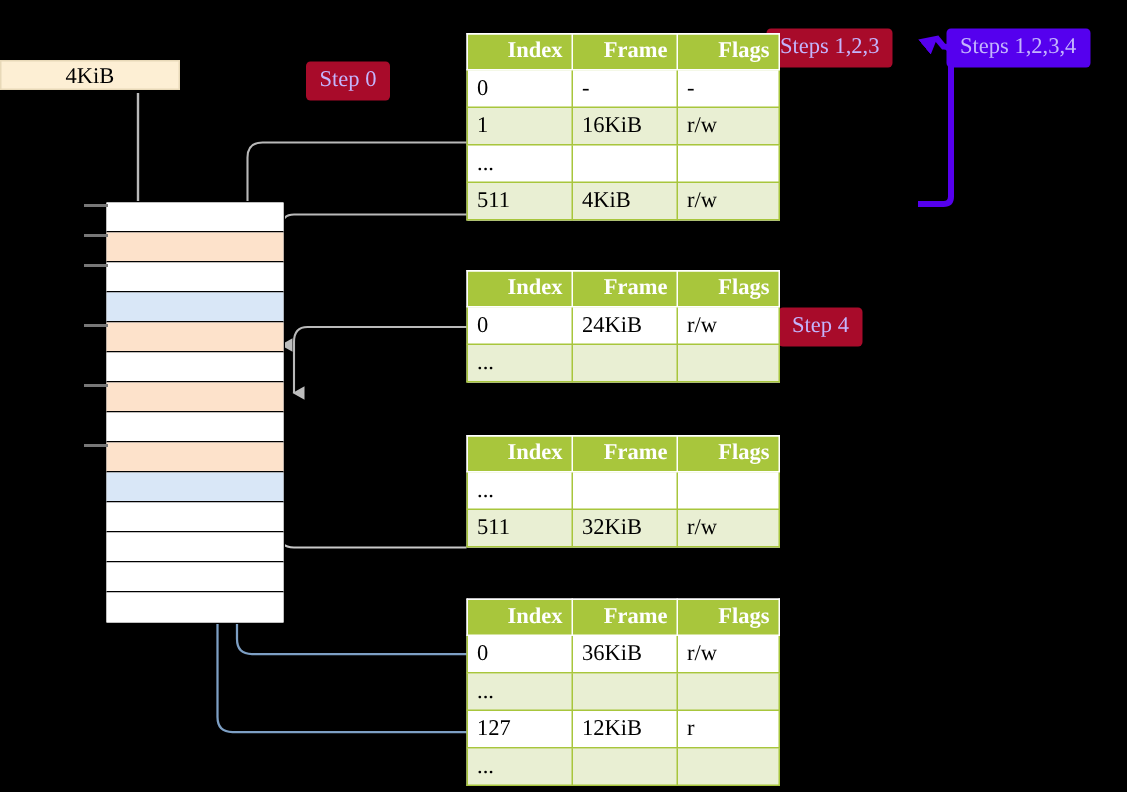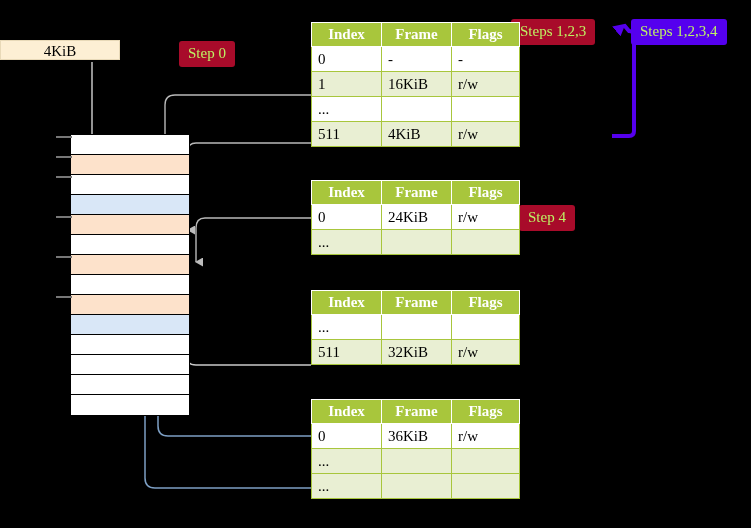"Index" .ptable th { text-align: center -> right }
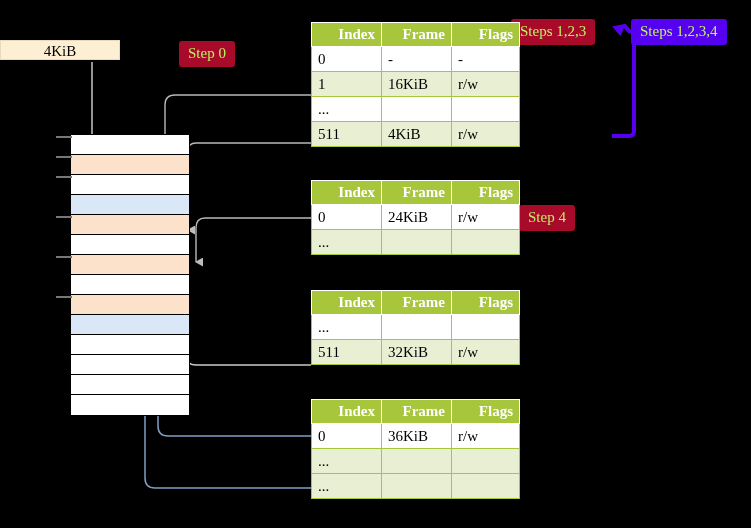"Steps 1,2,3" .badge { color: #bef264 -> #c4b5fd }
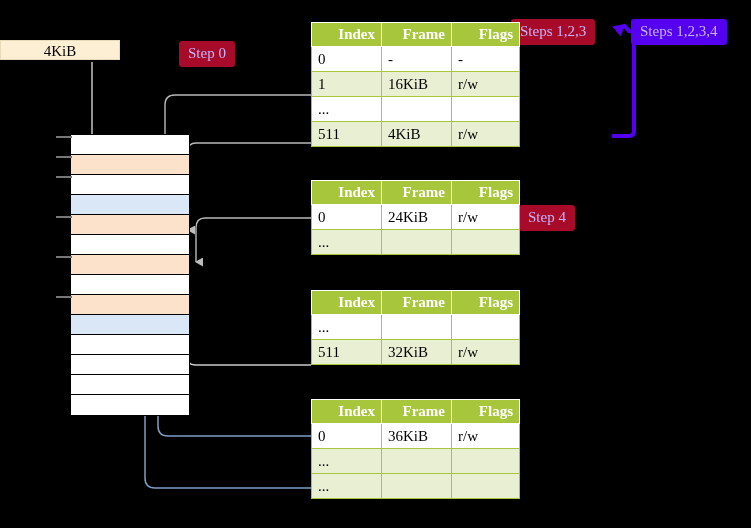"Step 0" div.badge { left: 179px -> 204px }
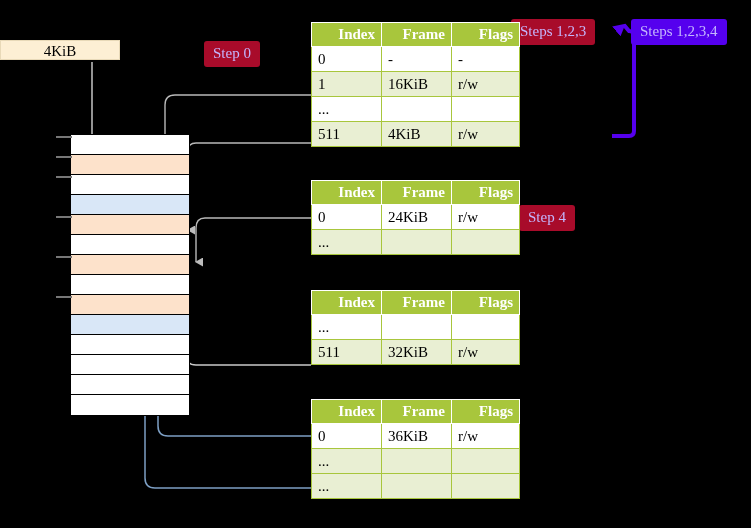"127" tr { html: none -> <tr> <td>127</td> <td>12KiB</td> <td>r</td> </tr> }
